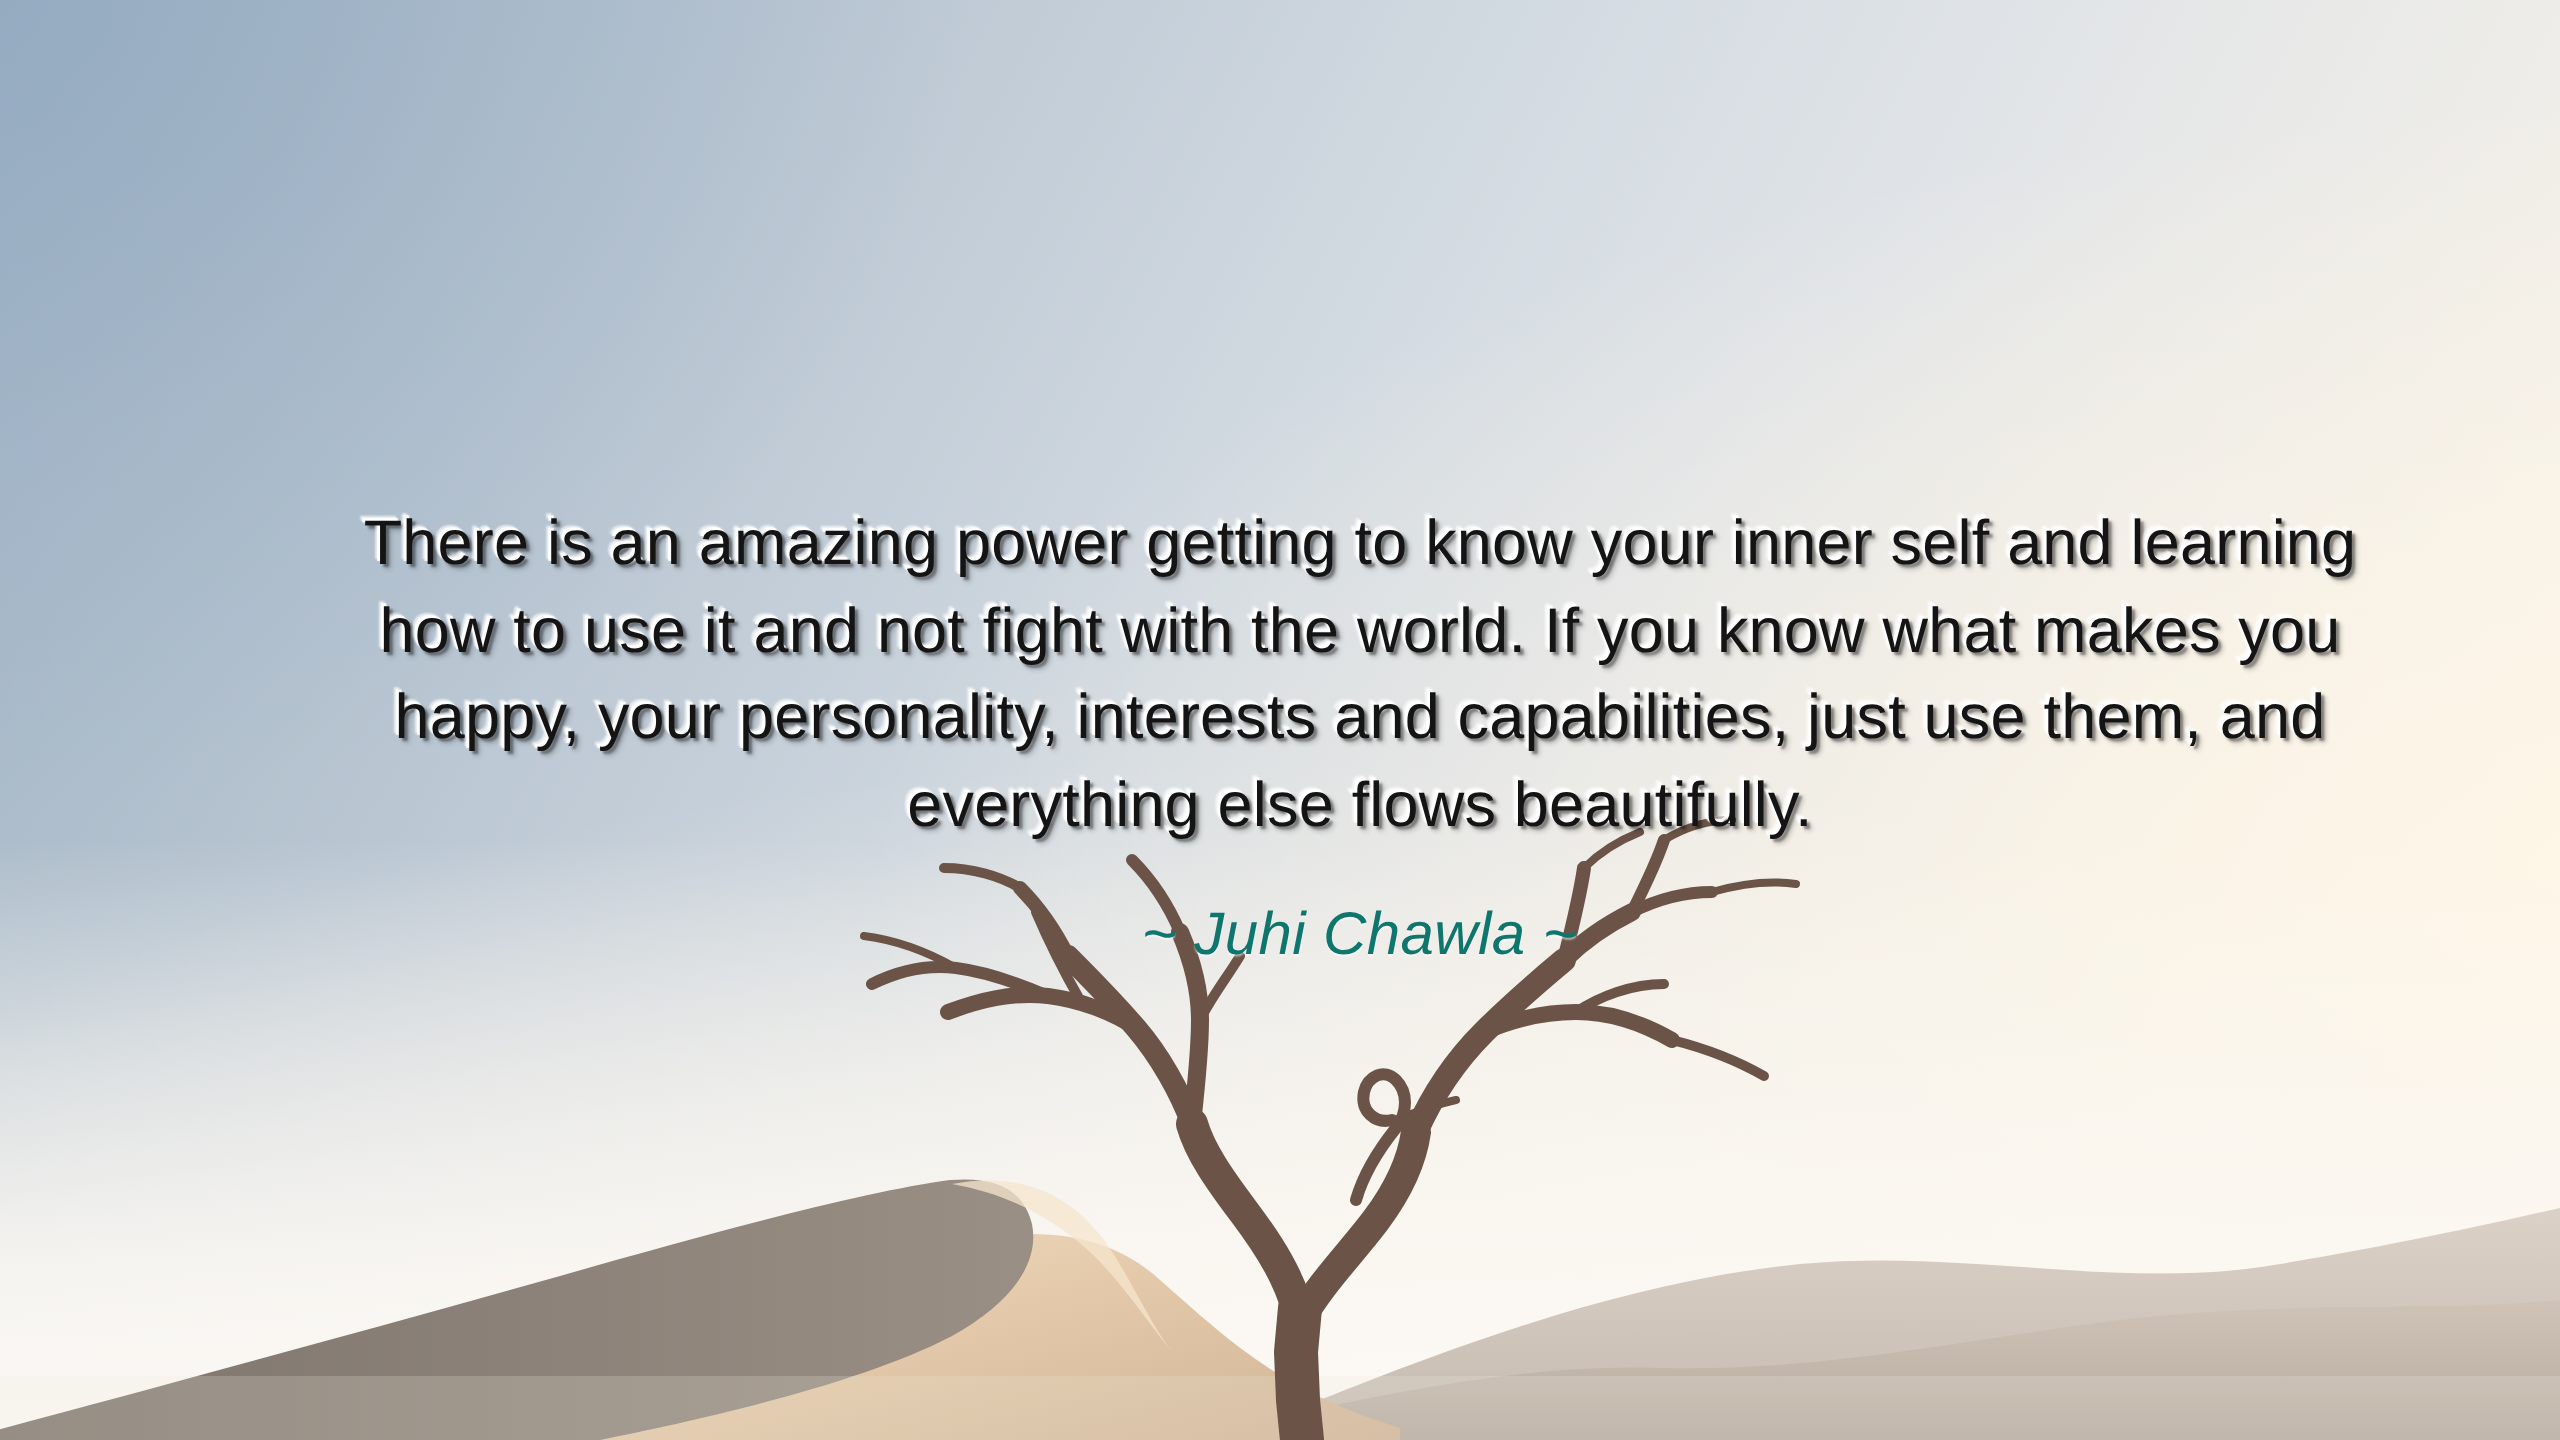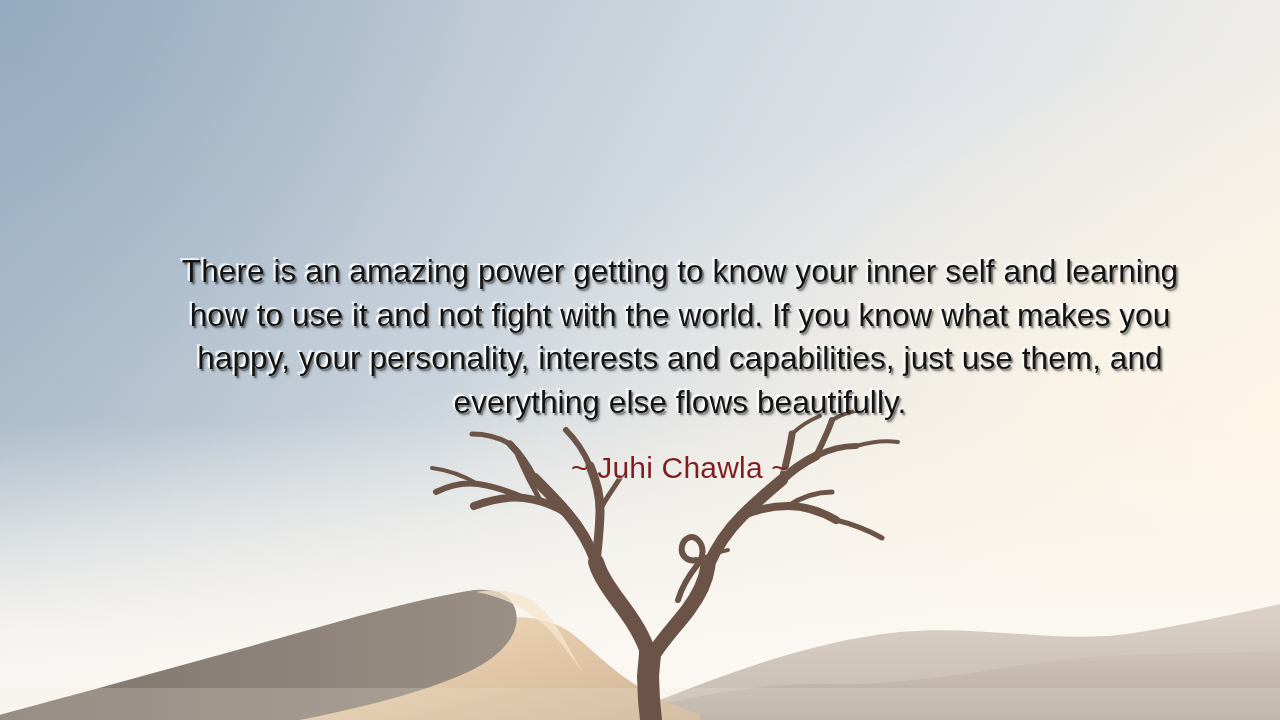"~ Juhi Chawla ~" .quote-author { color: #7f1d1d -> #0f766e; font-style: none -> italic }
